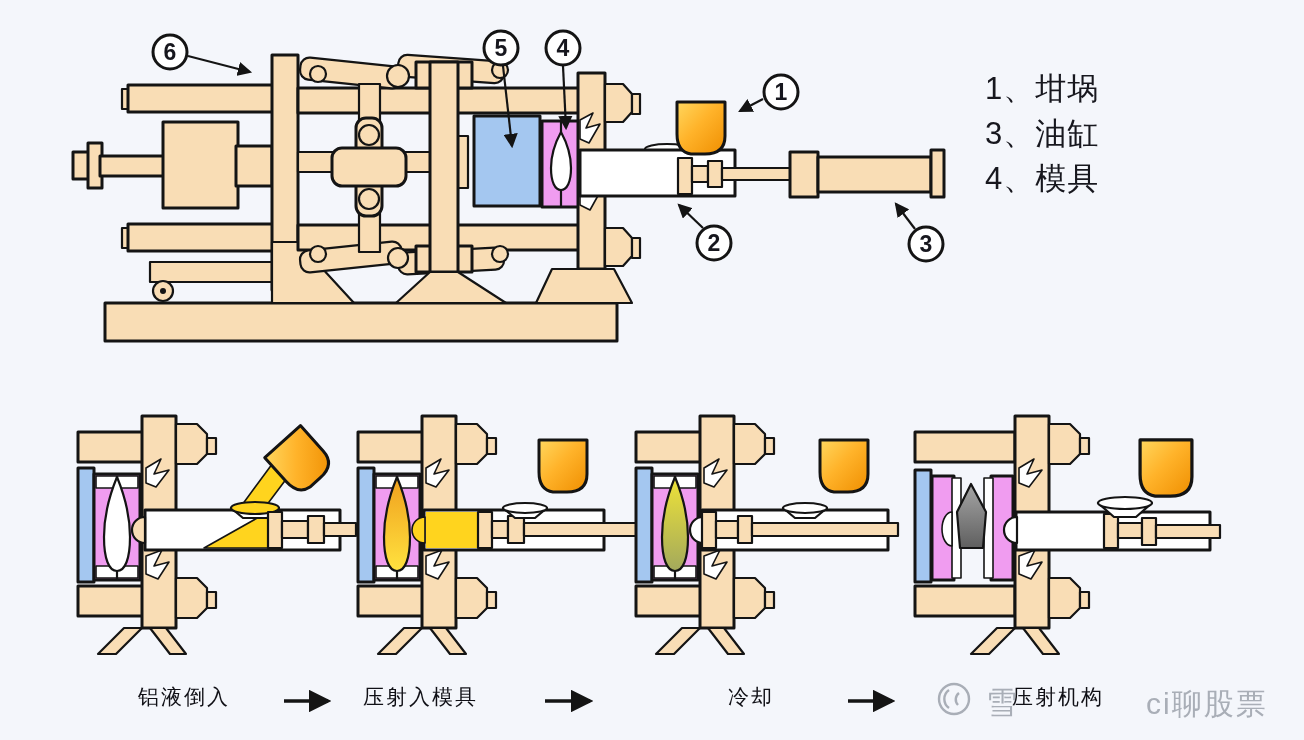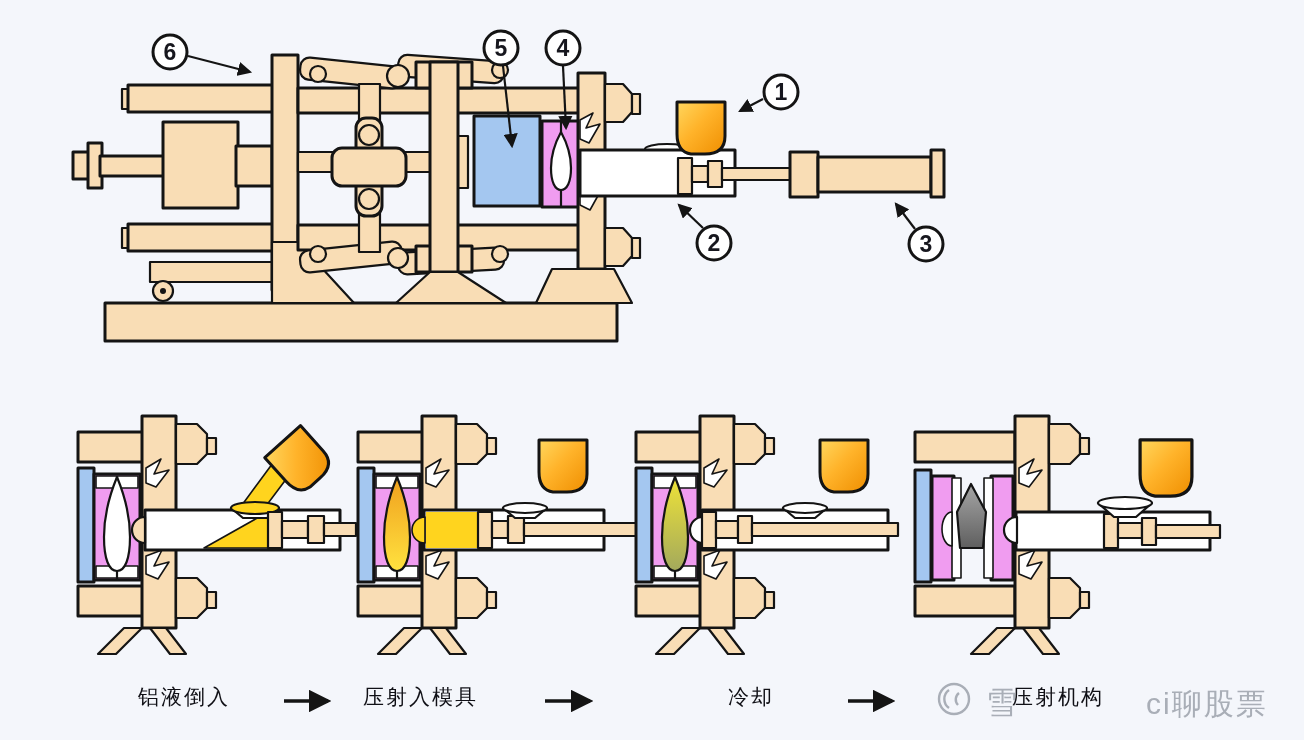"1、坩埚" div { html: none -> <div>1、坩埚</div> }
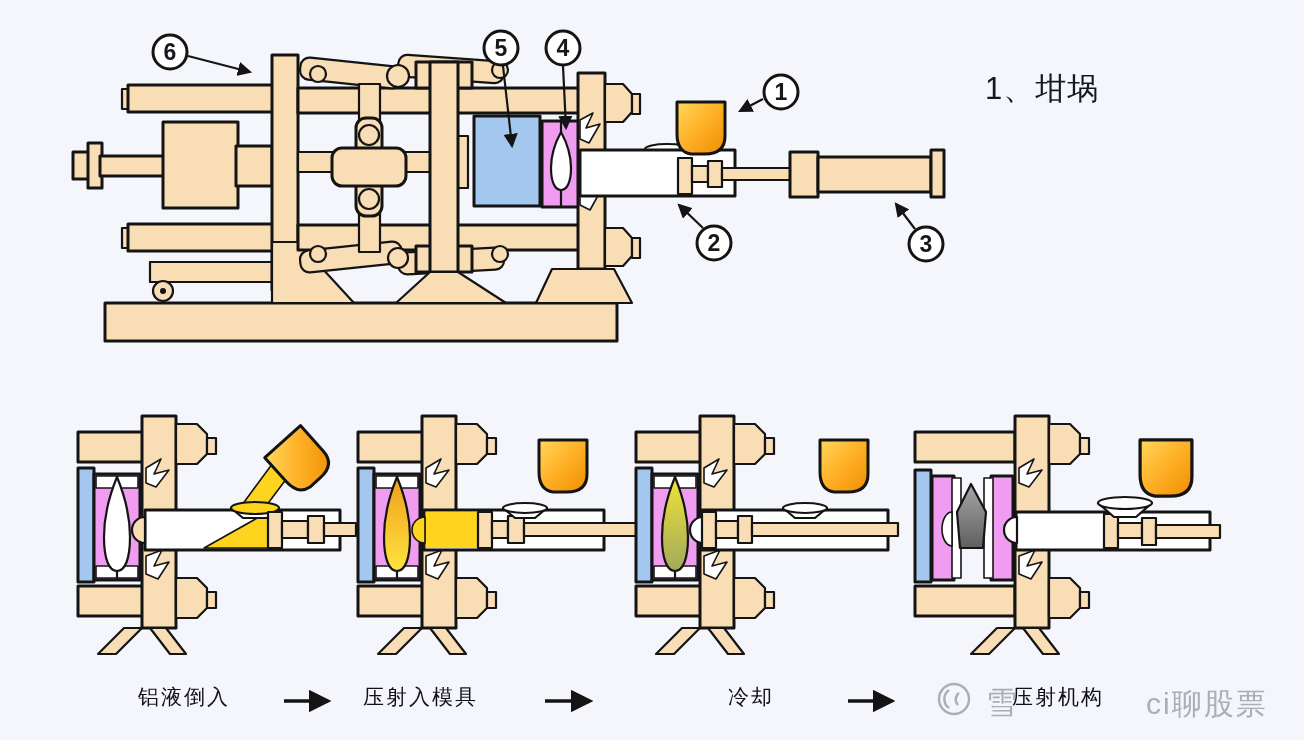"3、油缸" div { html: none -> <div>3、油缸</div> }
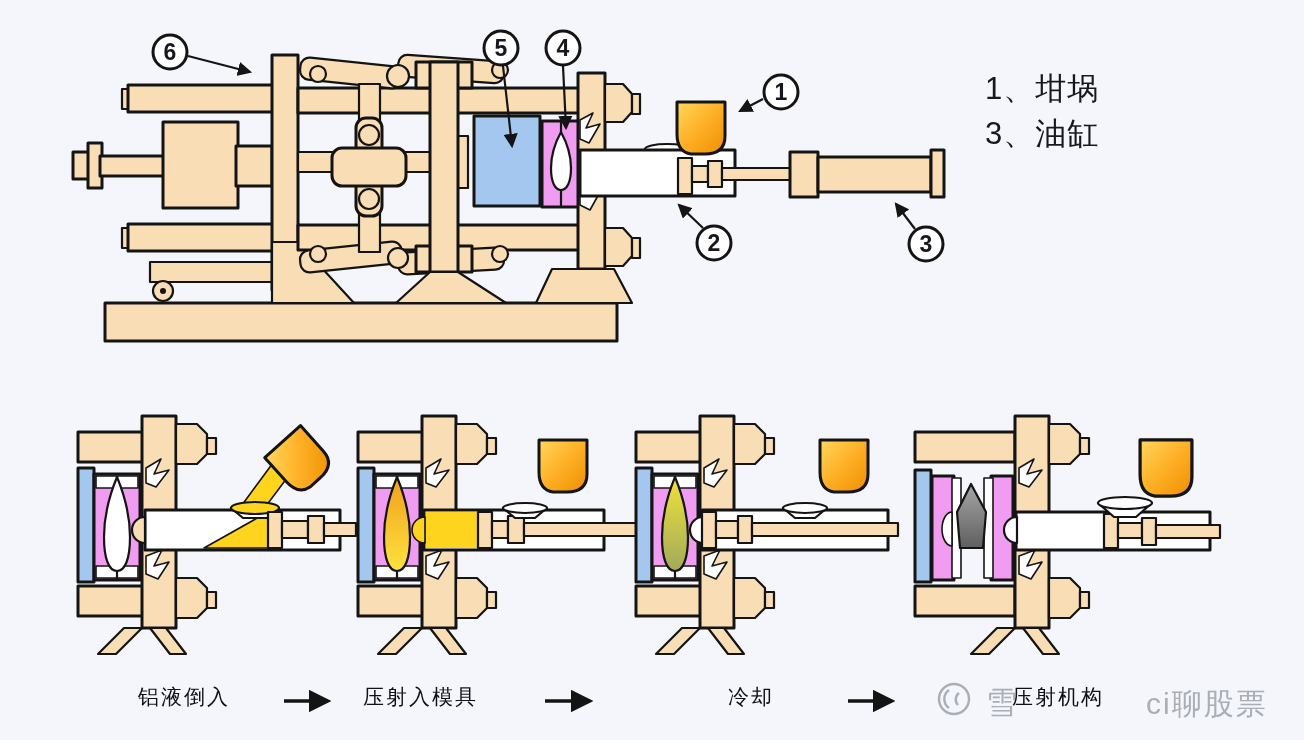"4、模具" div { html: none -> <div>4、模具</div> }
